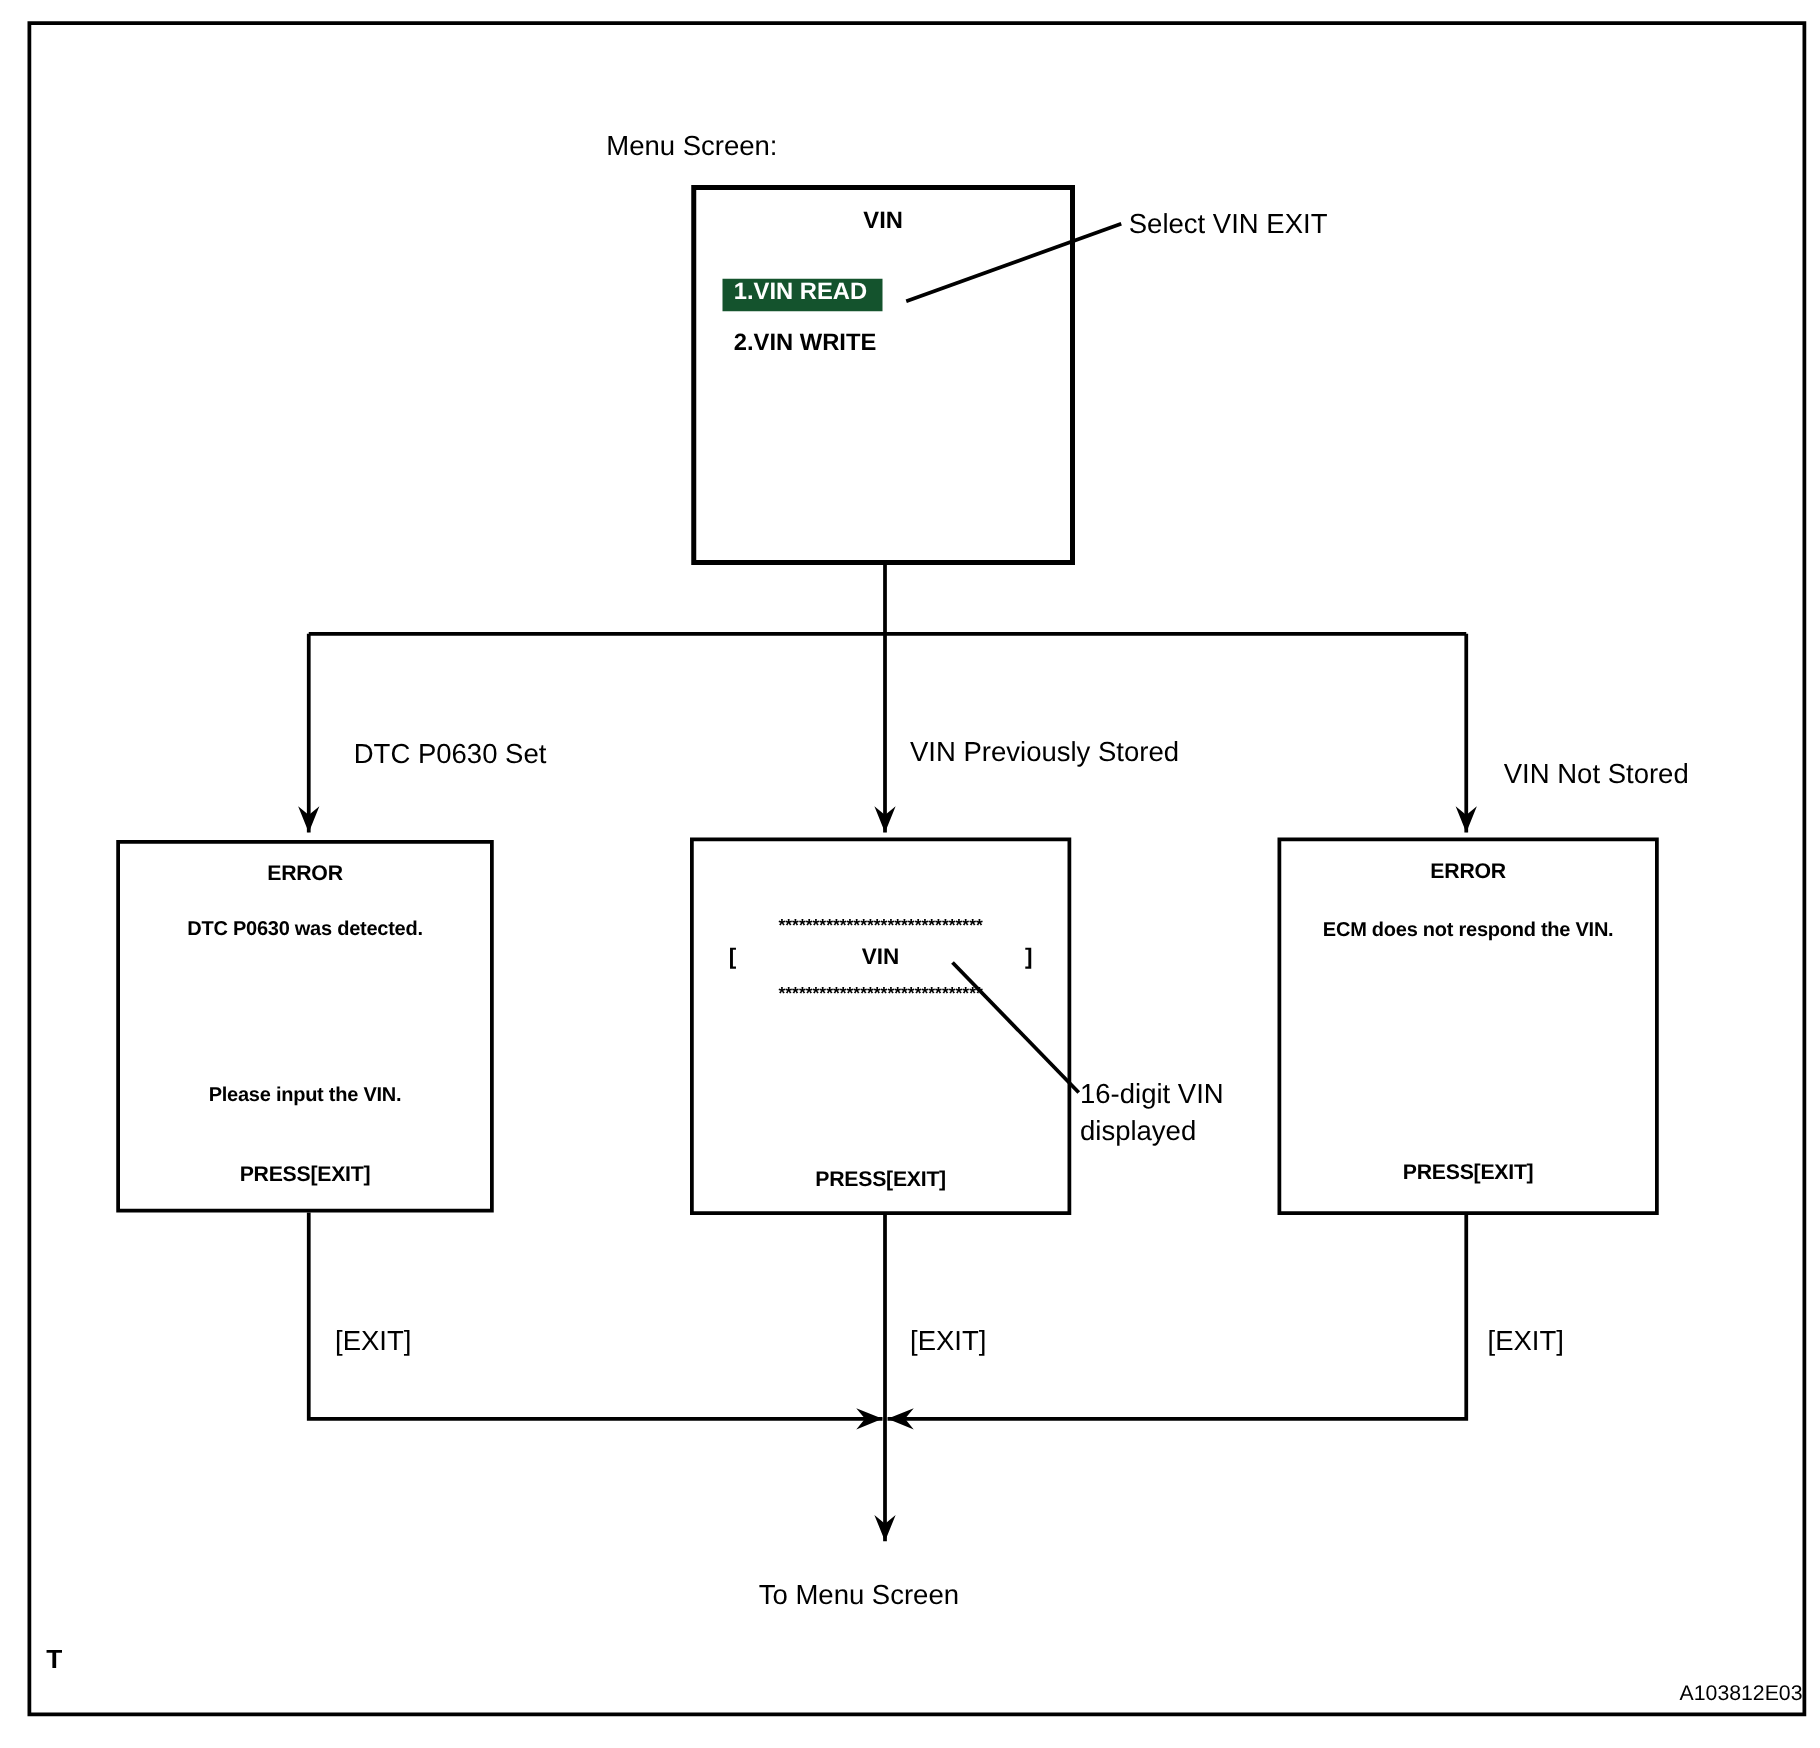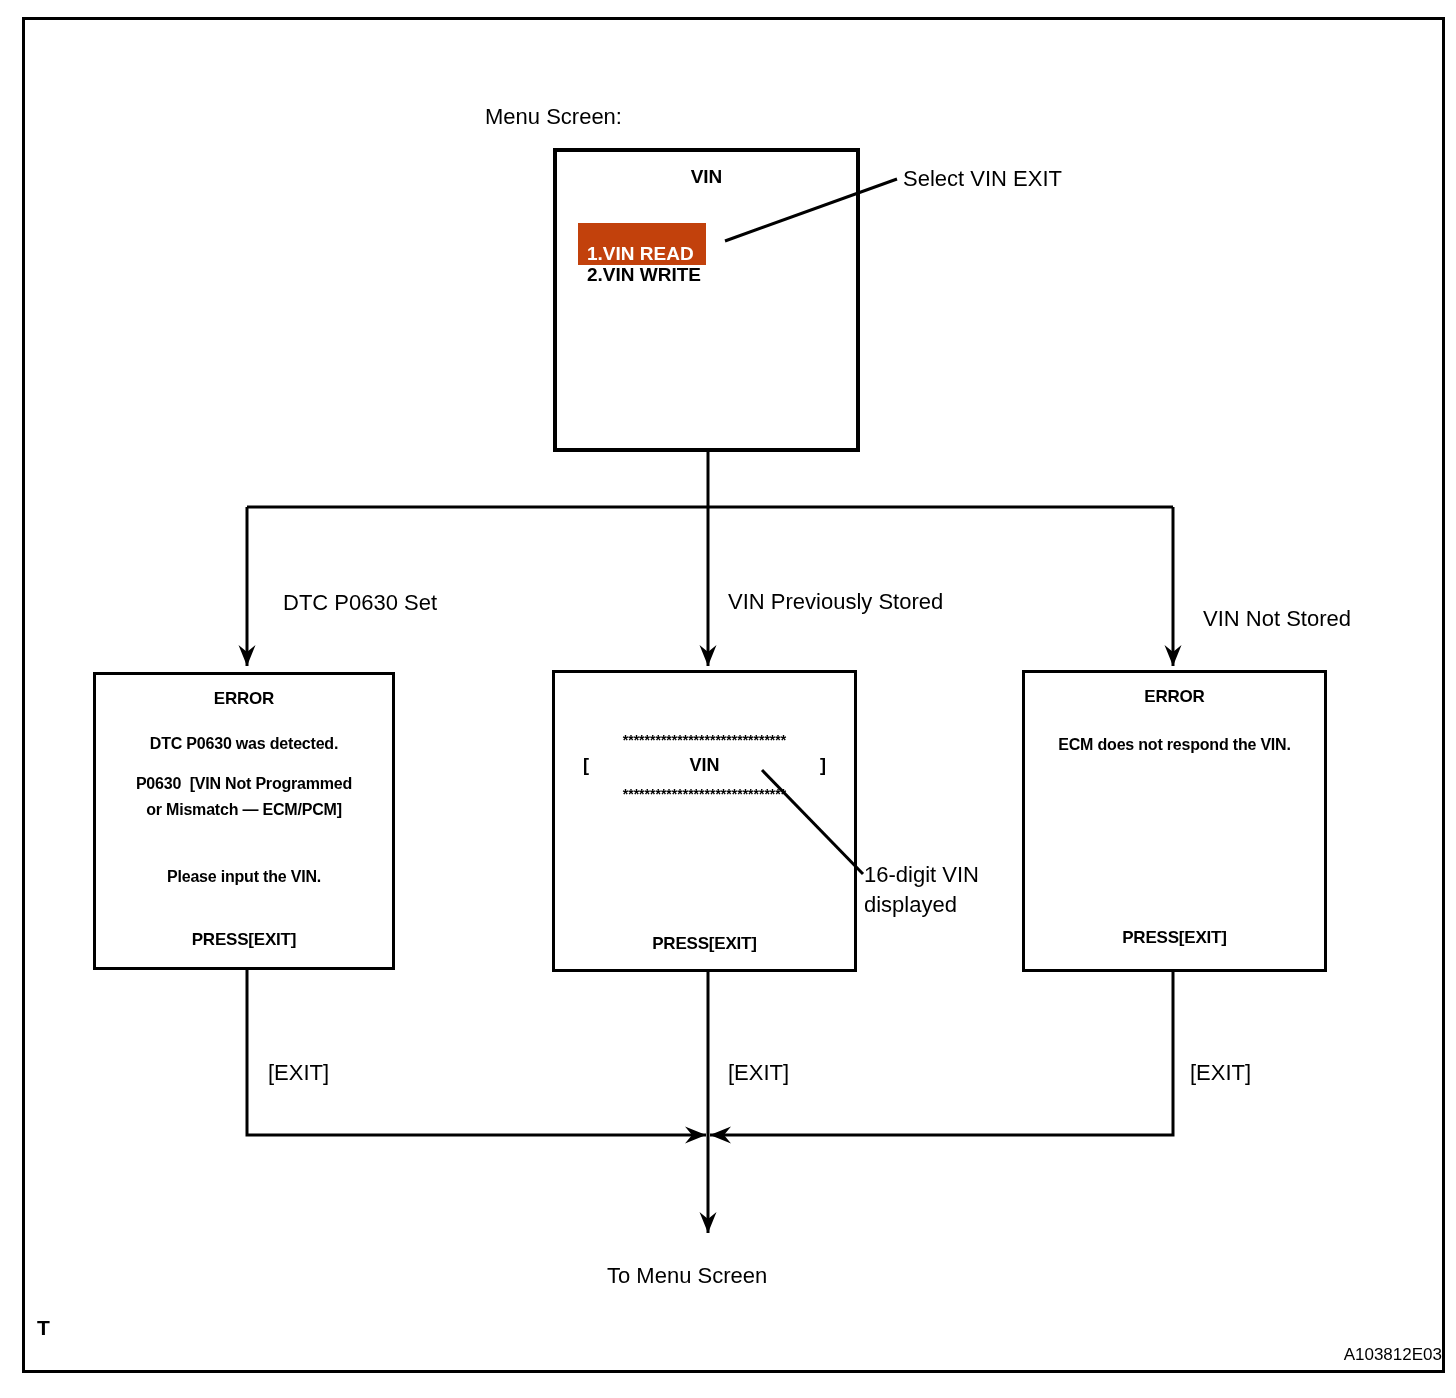"1.VIN READ" .menu-sel { align-items: flex-end -> flex-start; background: #c2410c -> #14532d; height: 42px -> 26px }
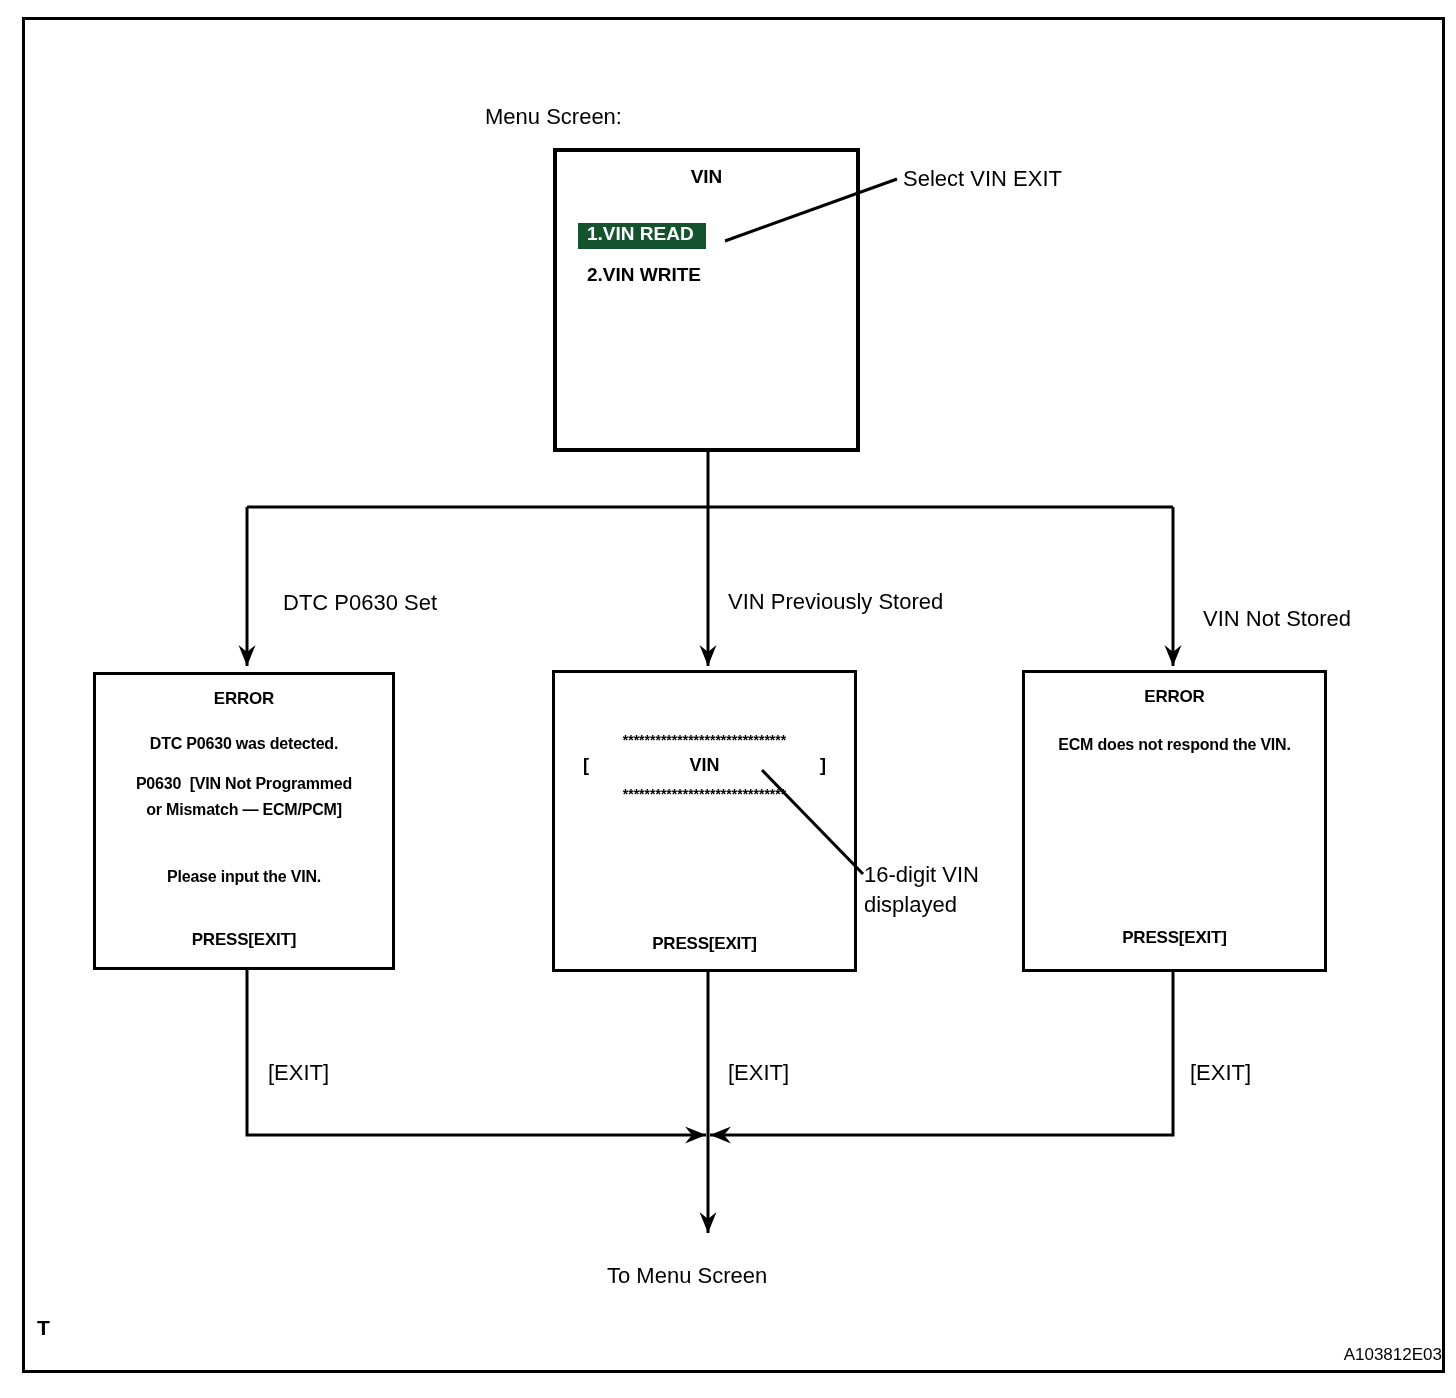"P0630 [VIN Not Programmed" div.abs { html: <div>P0630 [VIN Not Programmed or Mismatch — ECM/PCM]</div> -> none }
